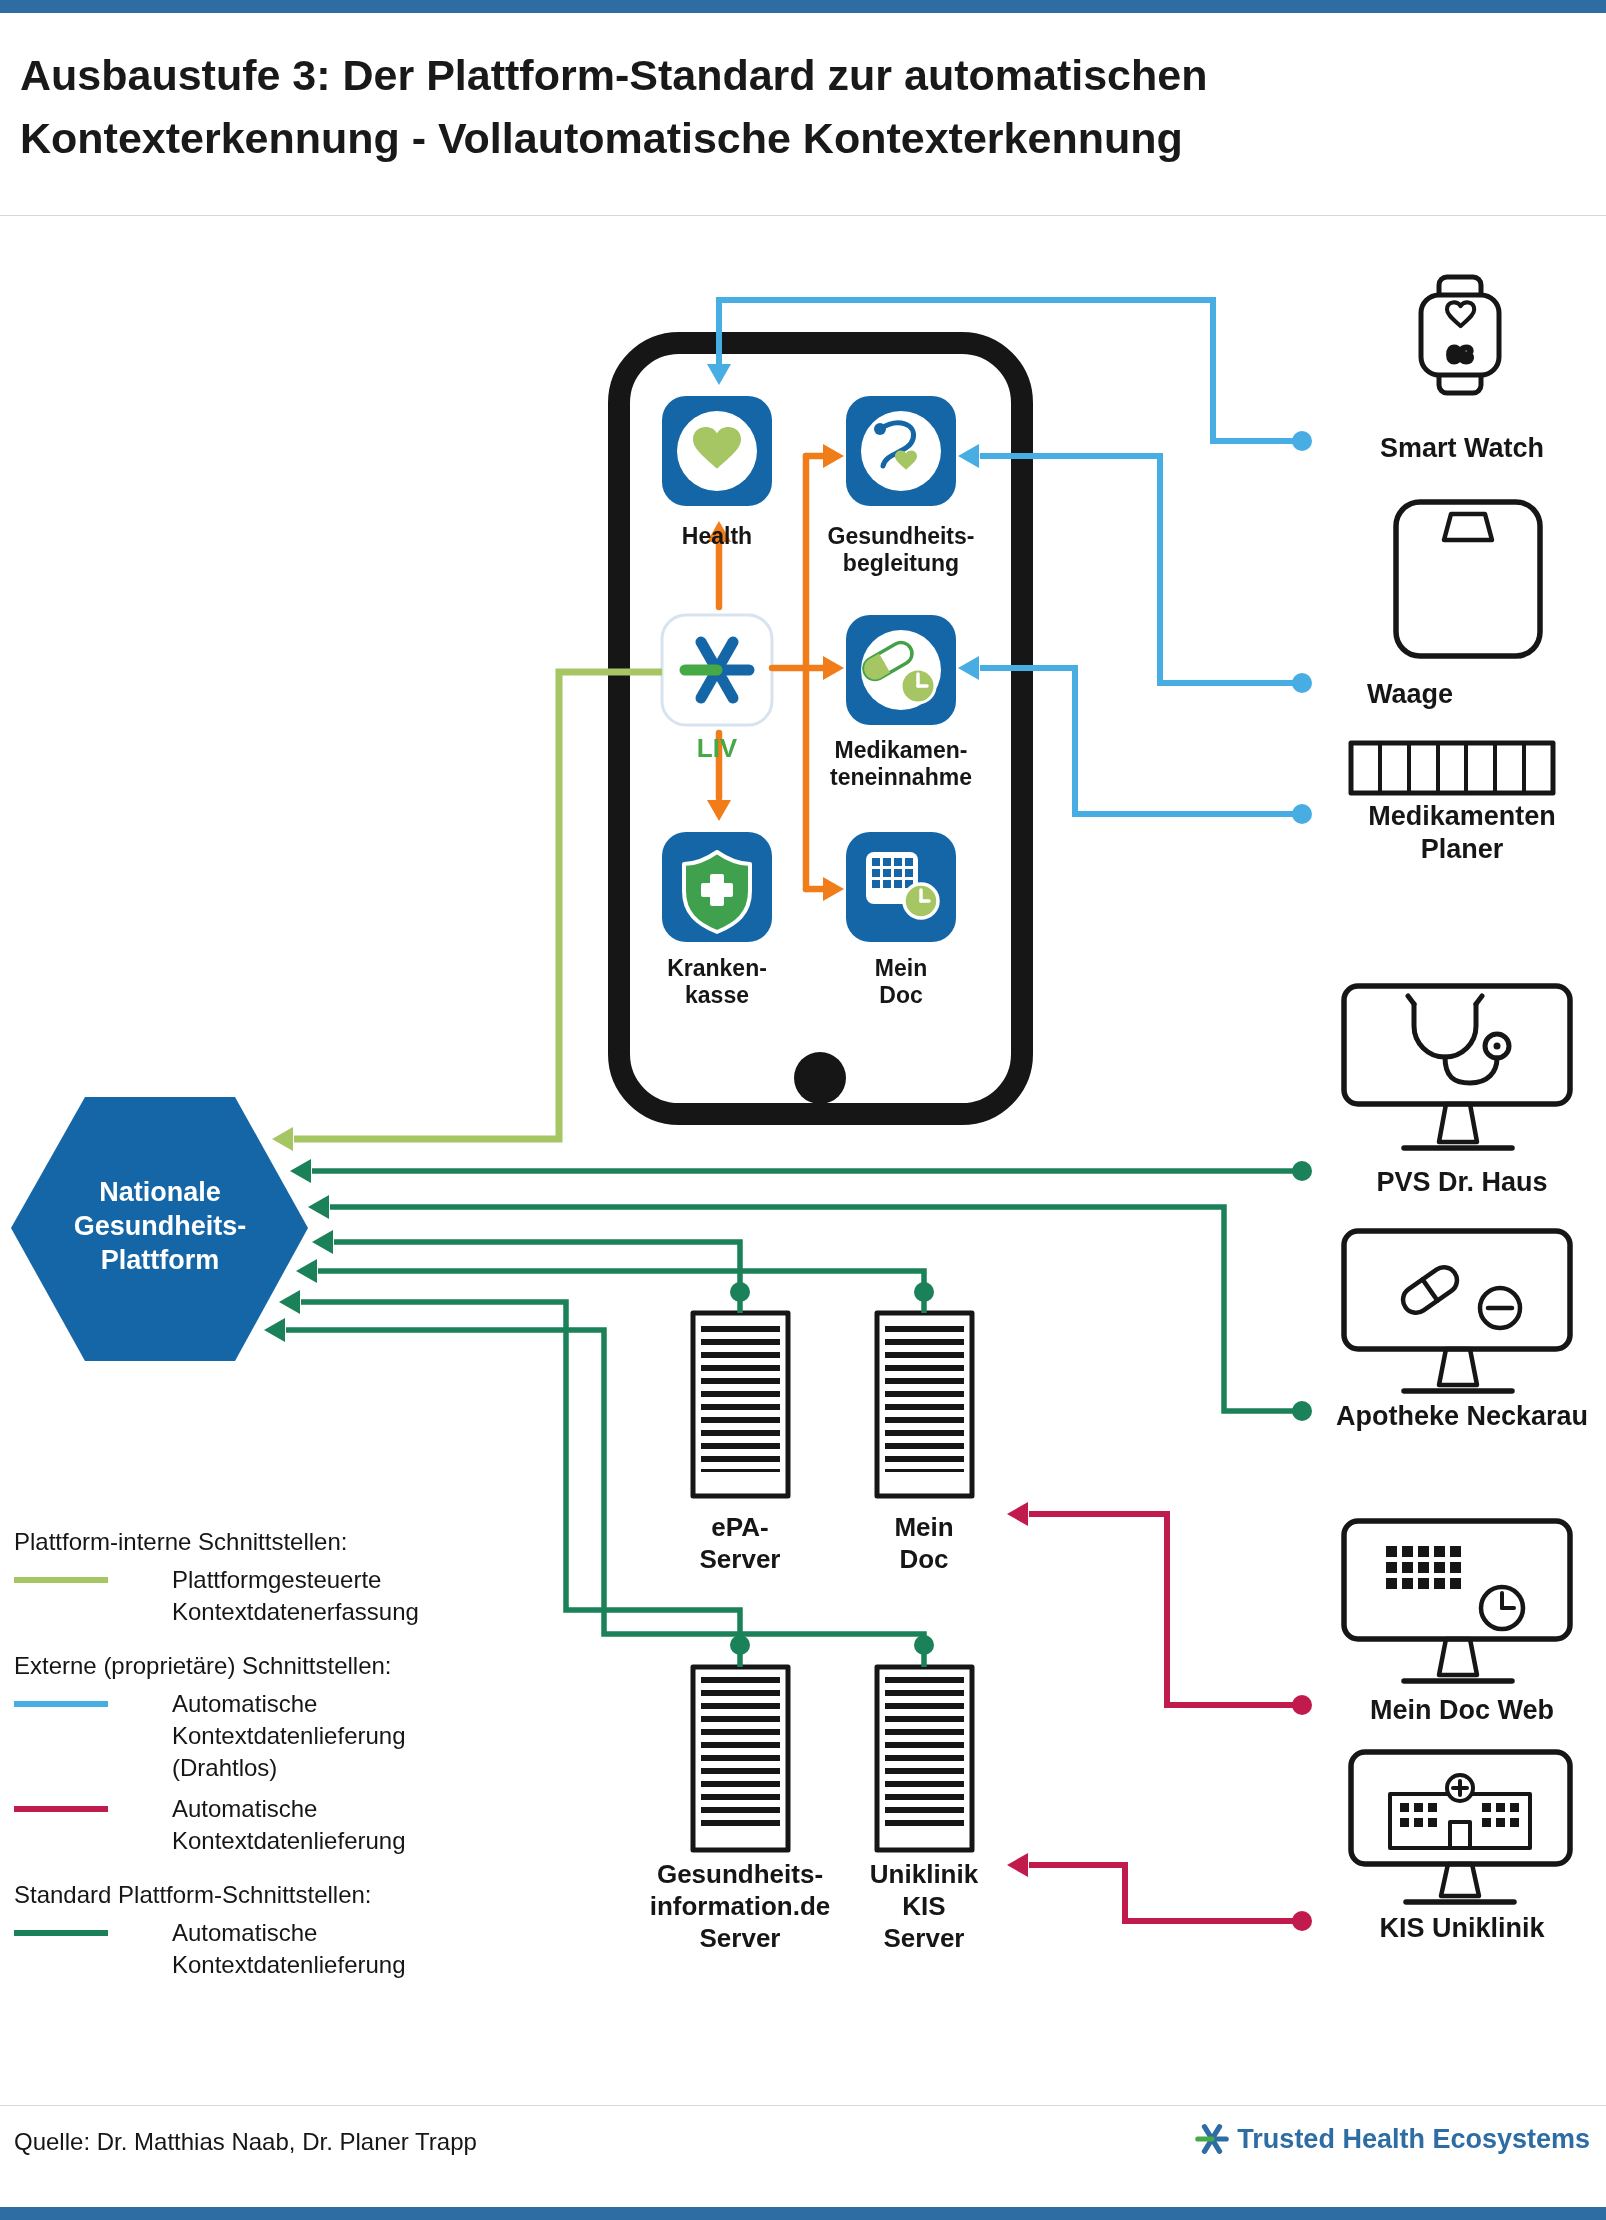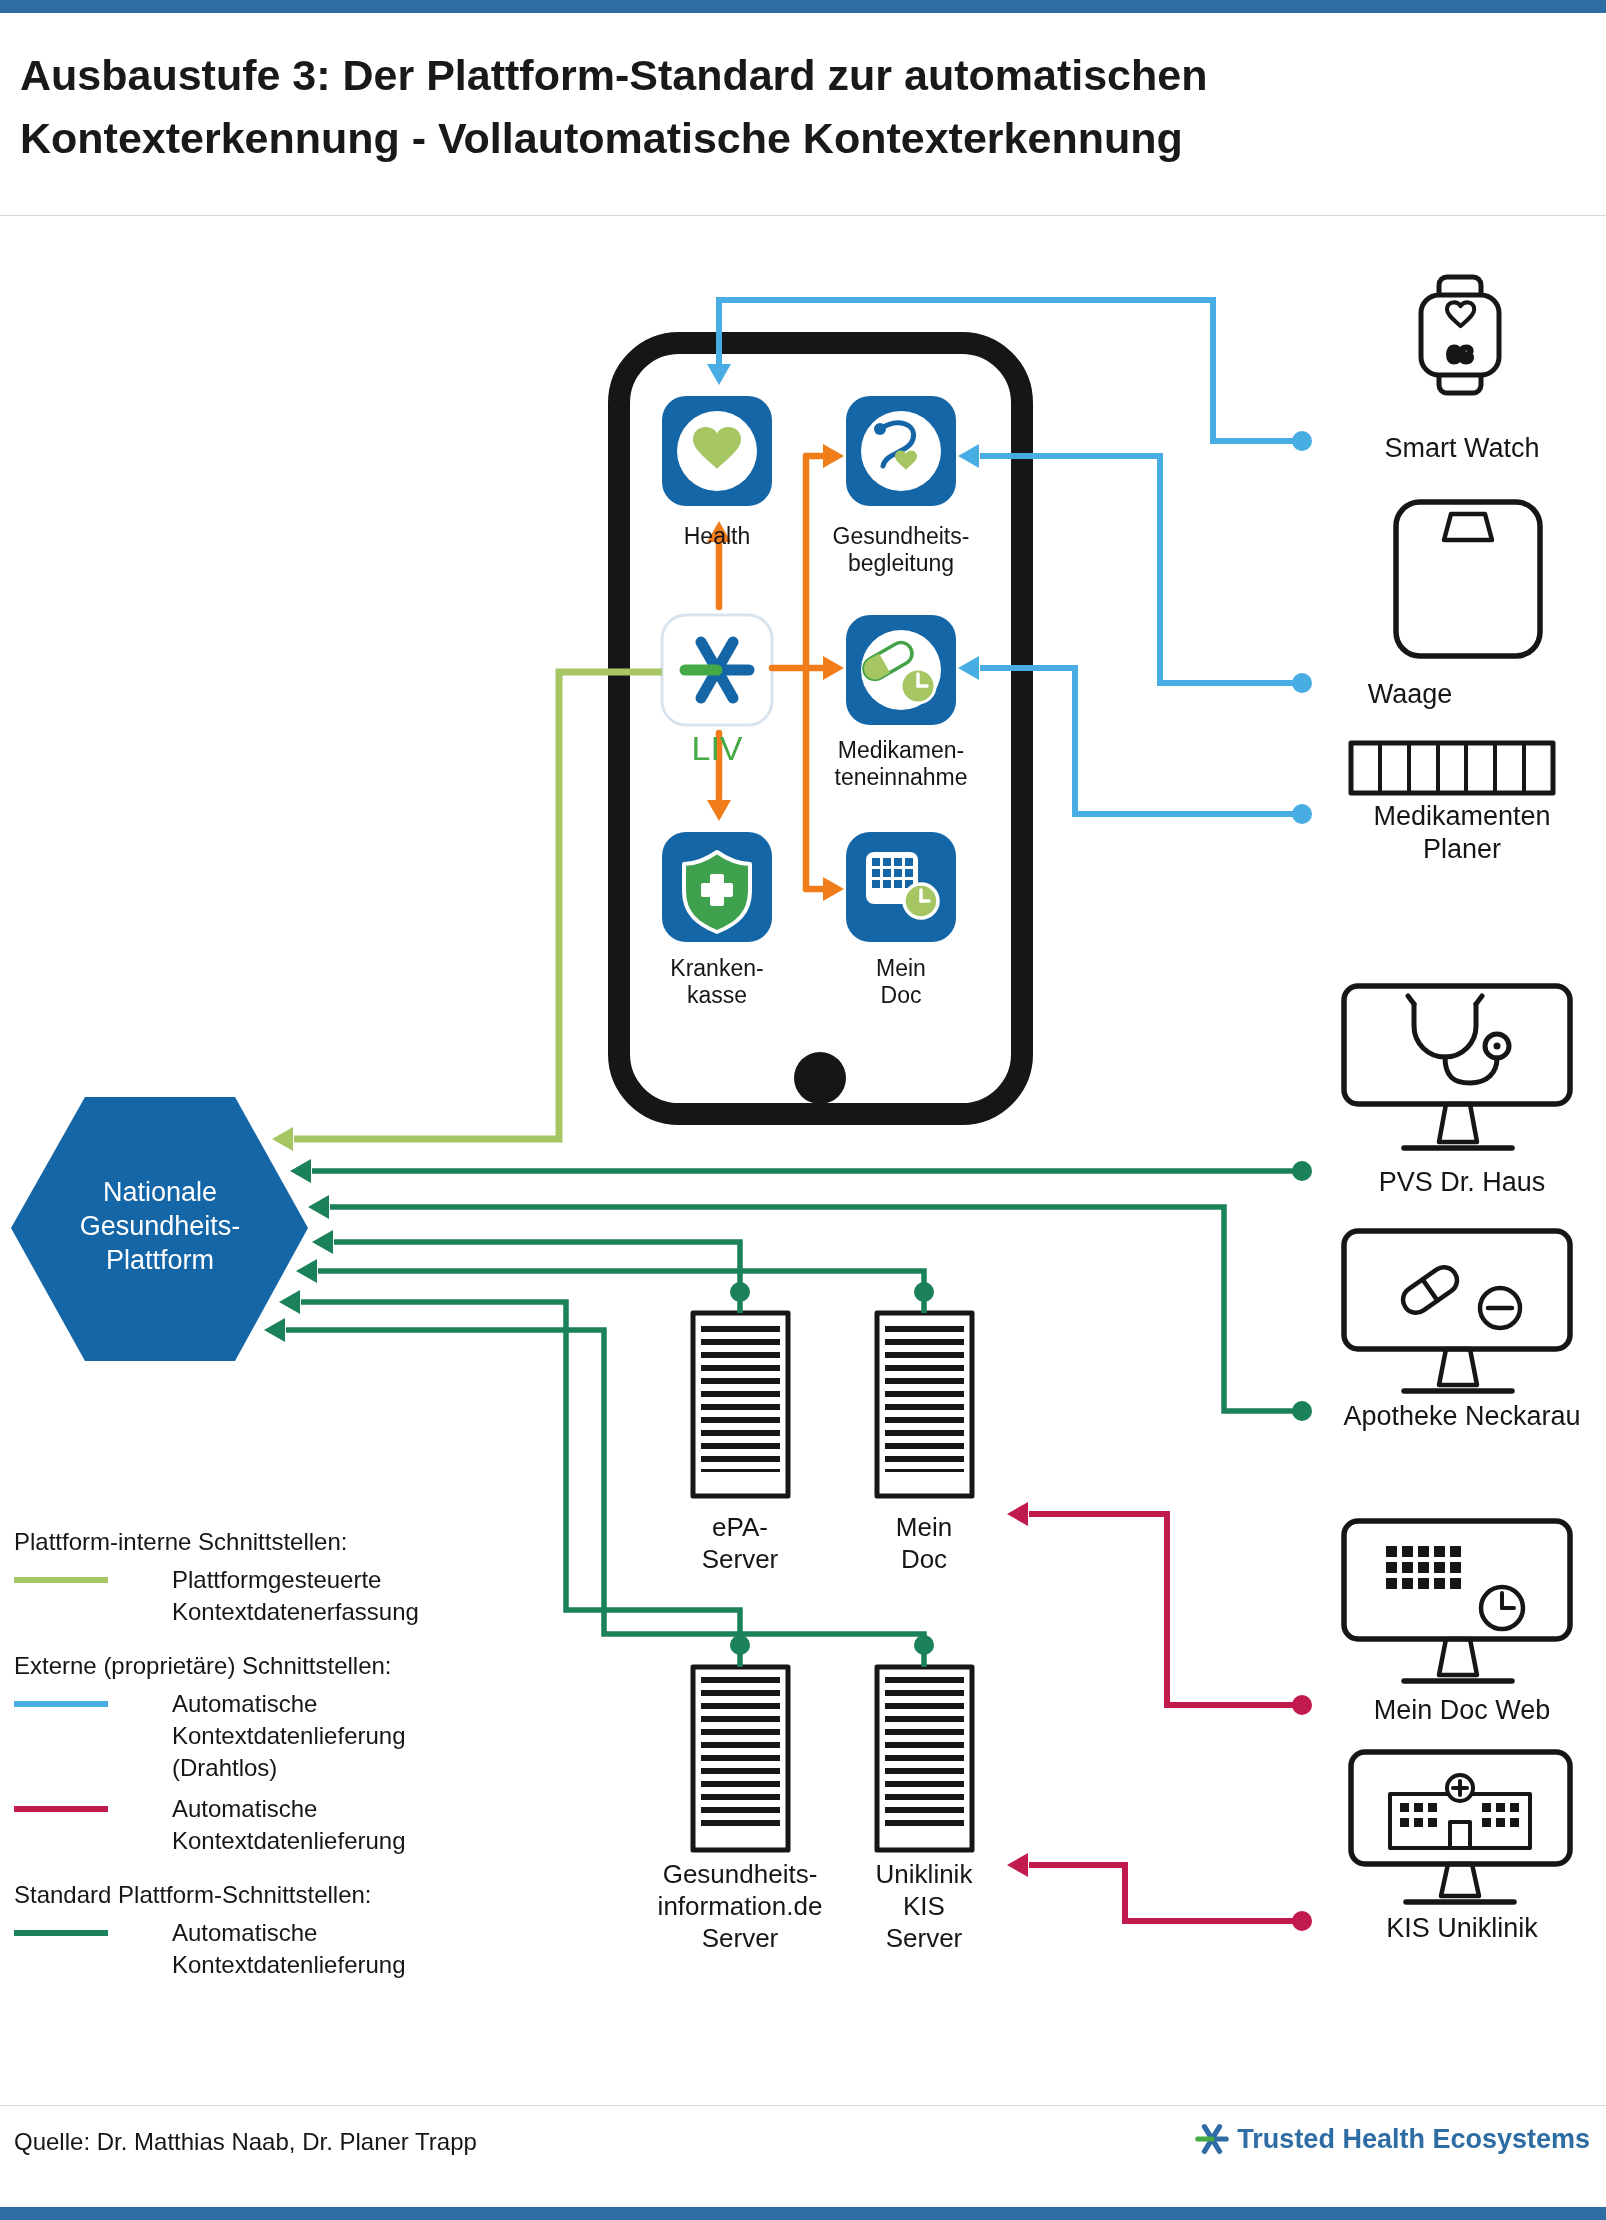"Smart Watch" .lbl { font-weight: normal -> bold }
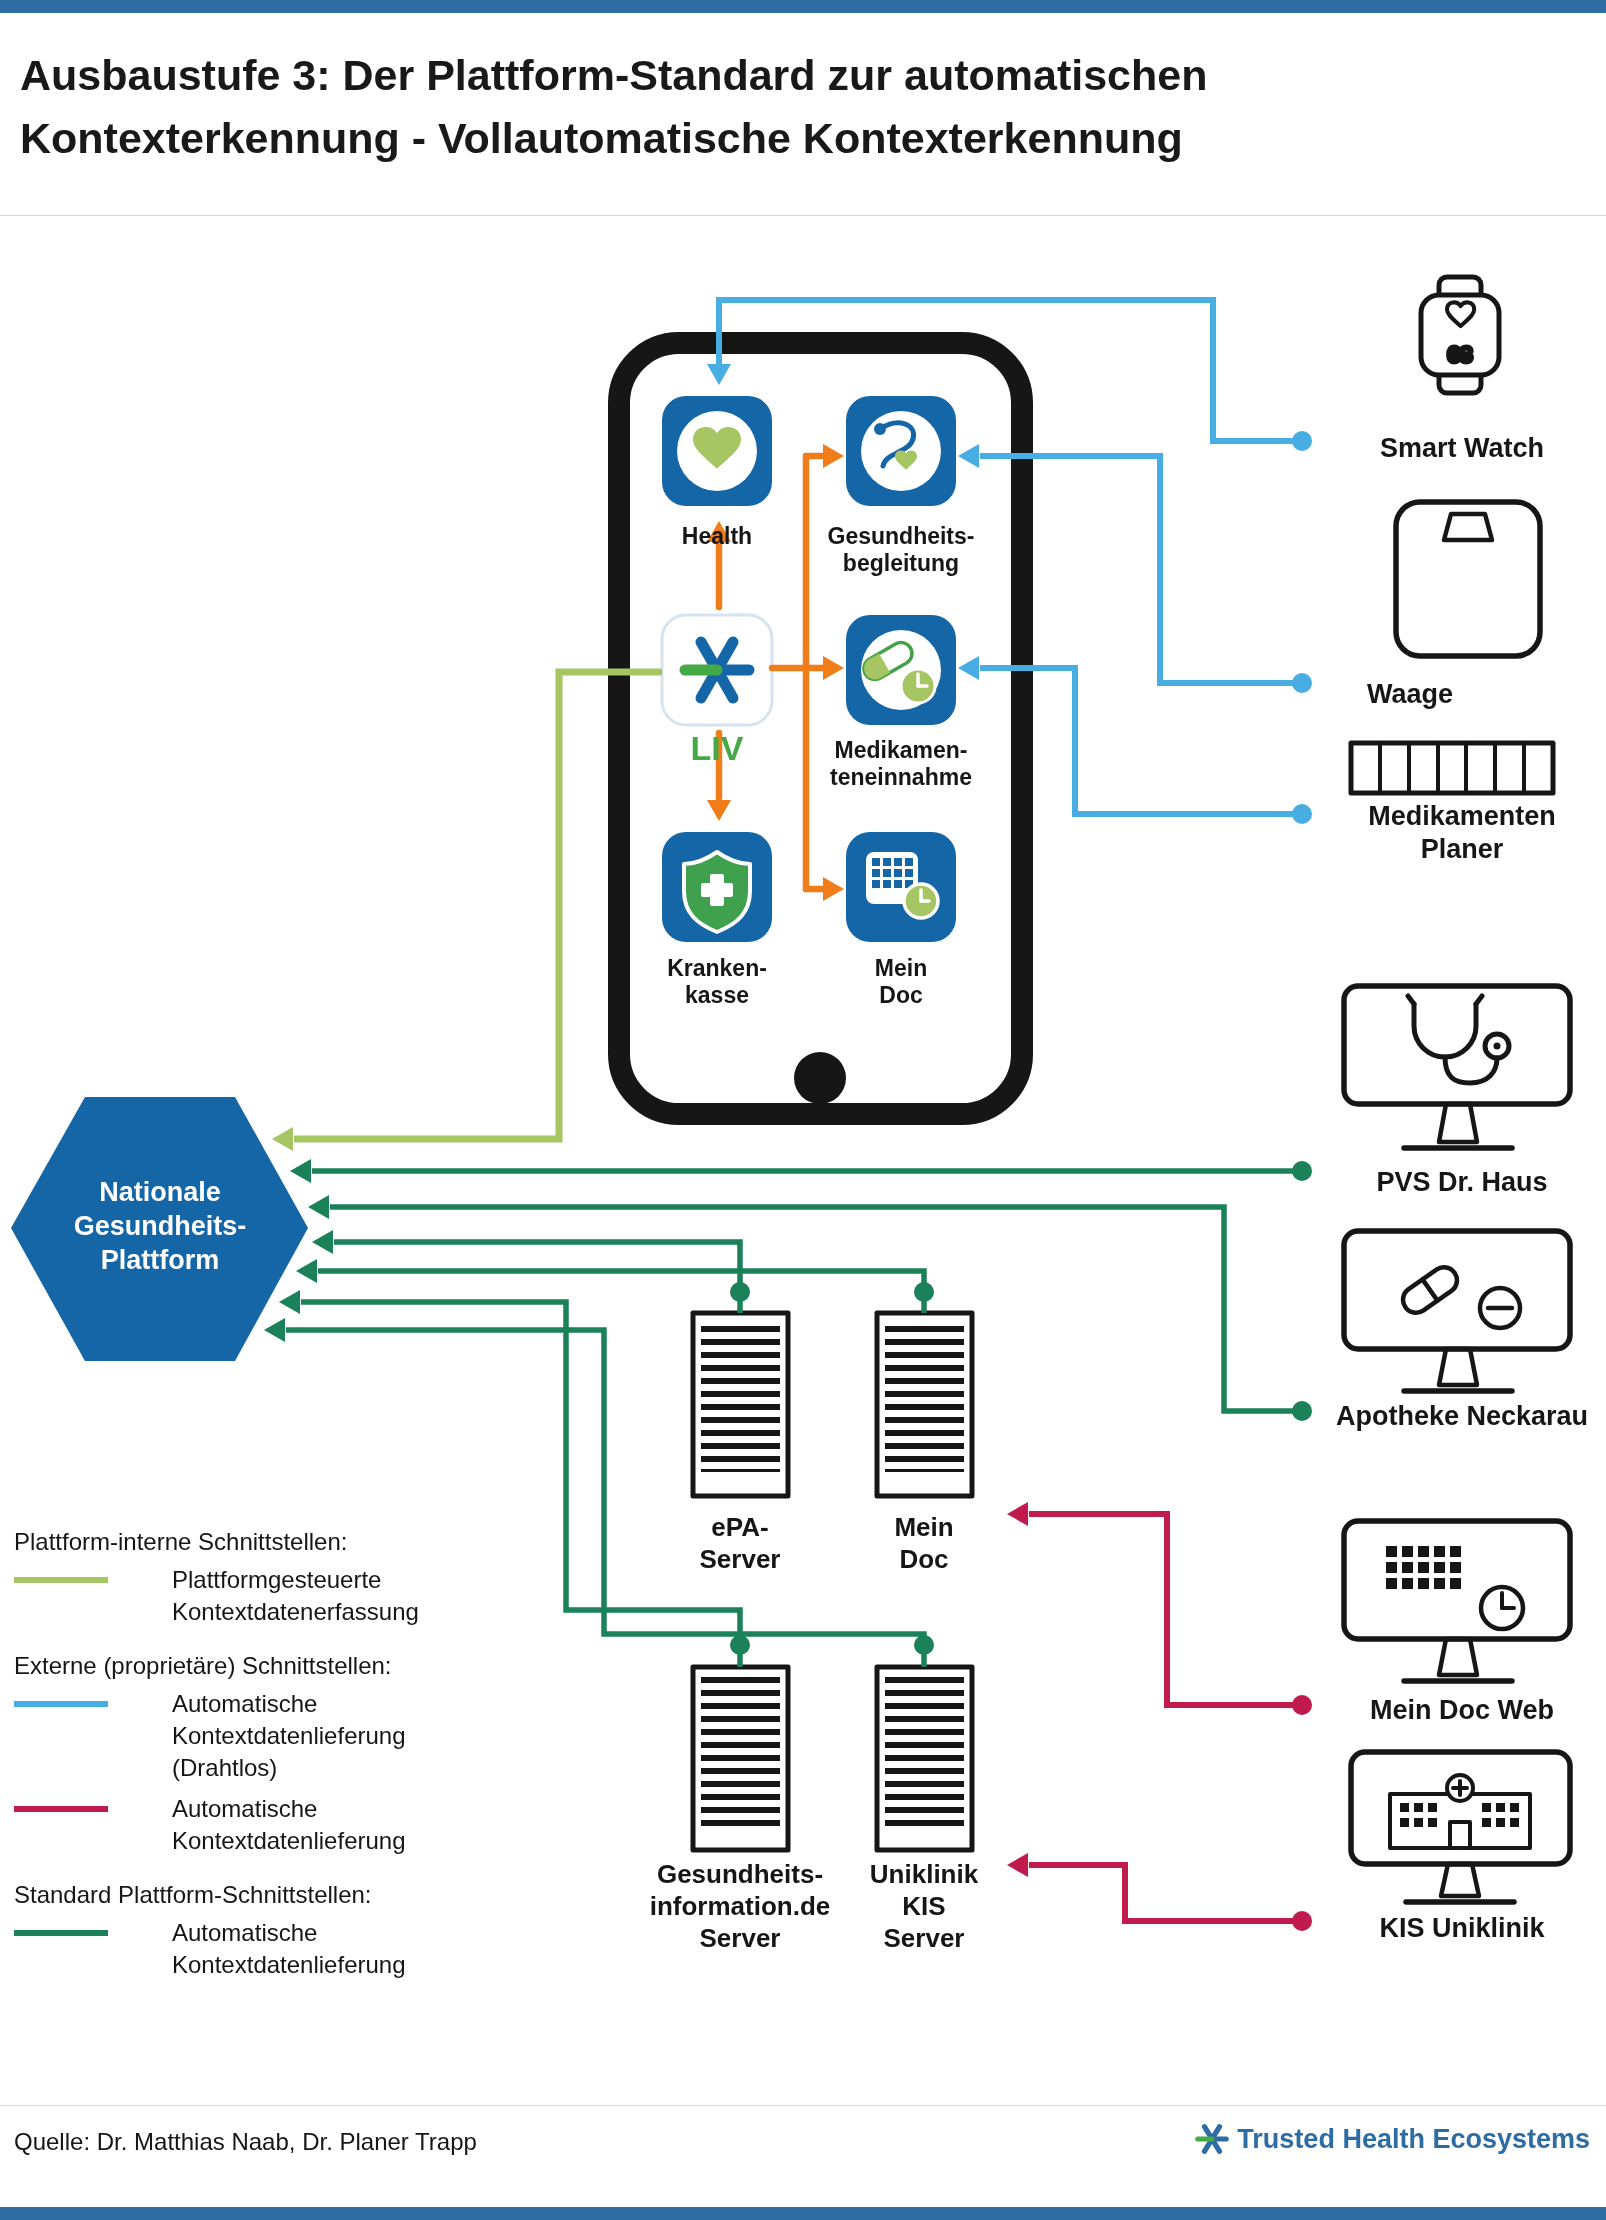"LIV" .liv-lbl { font-size: 34px -> 26px }
